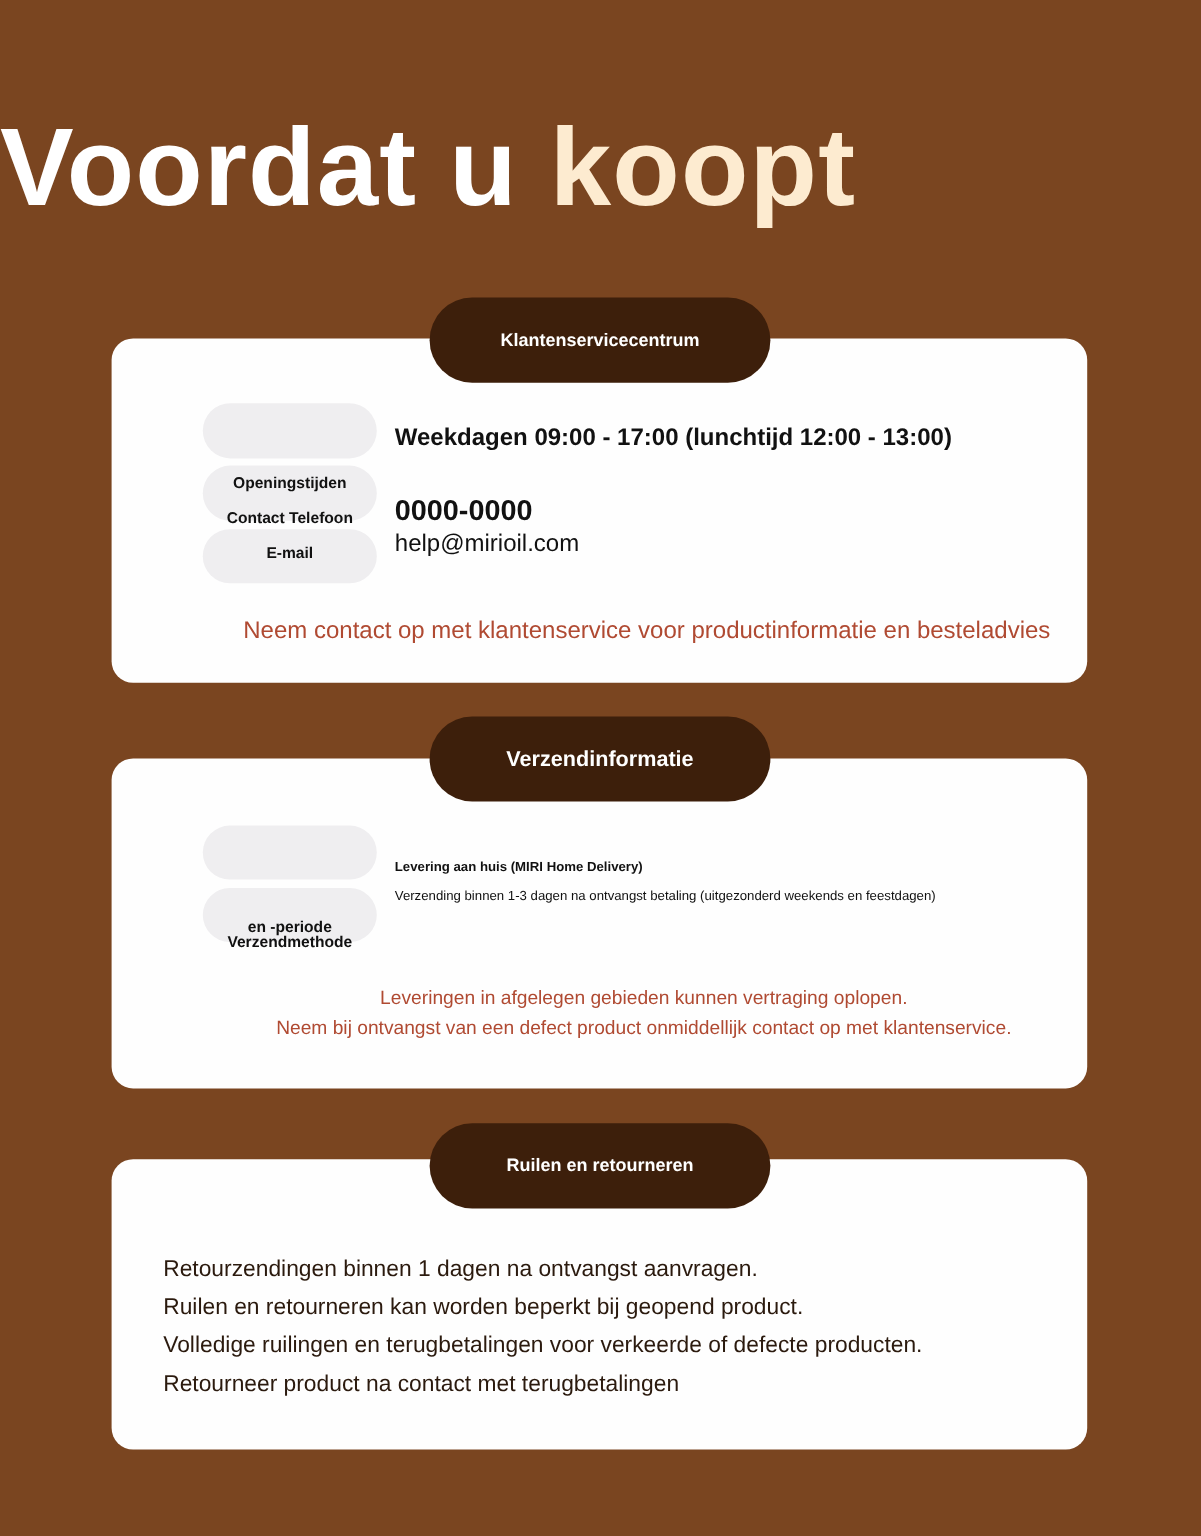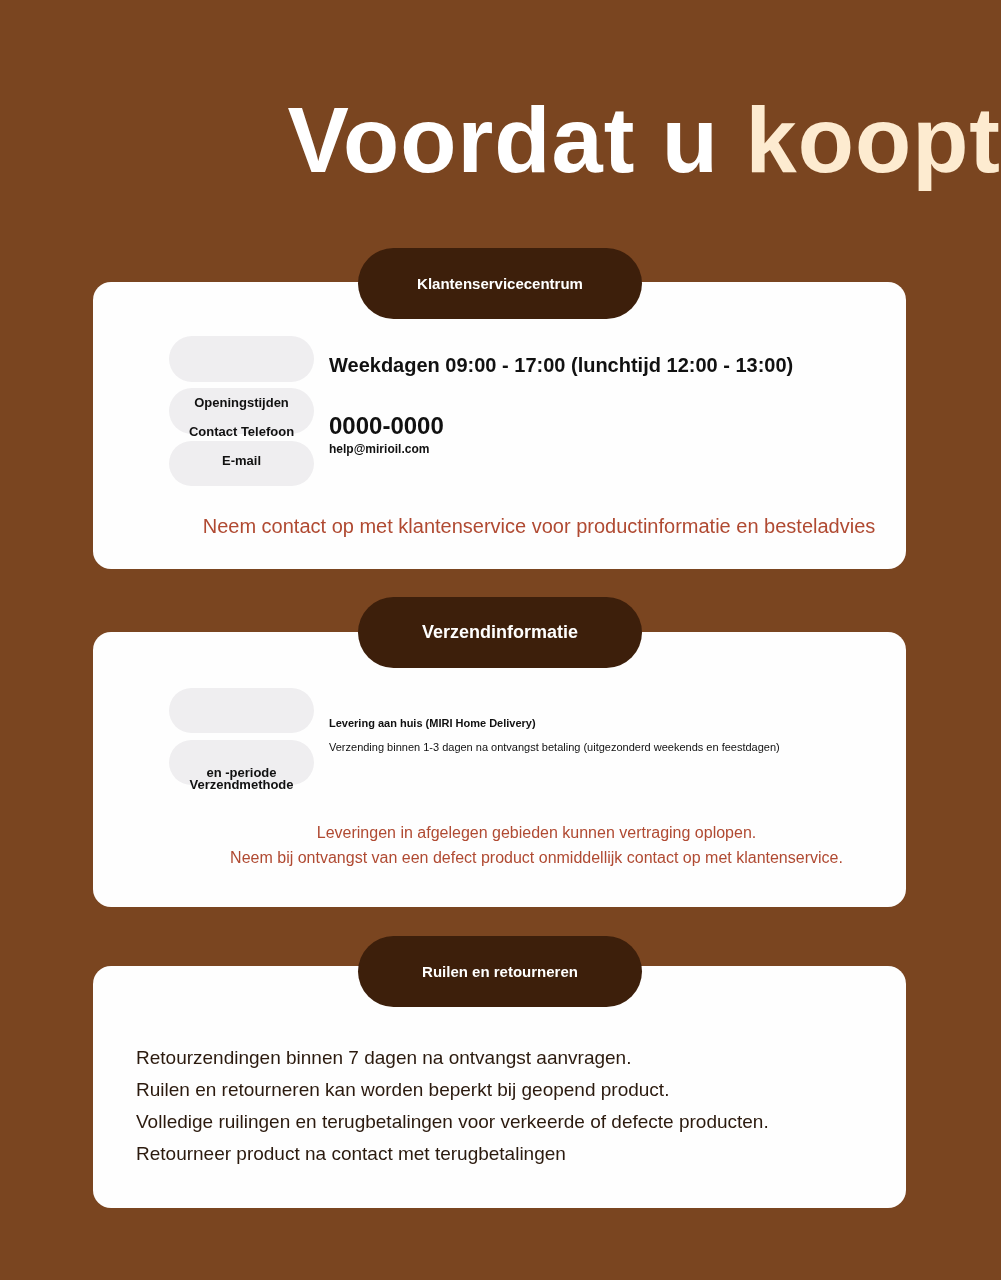"Voordat u koopt" .title { text-align: right -> left }
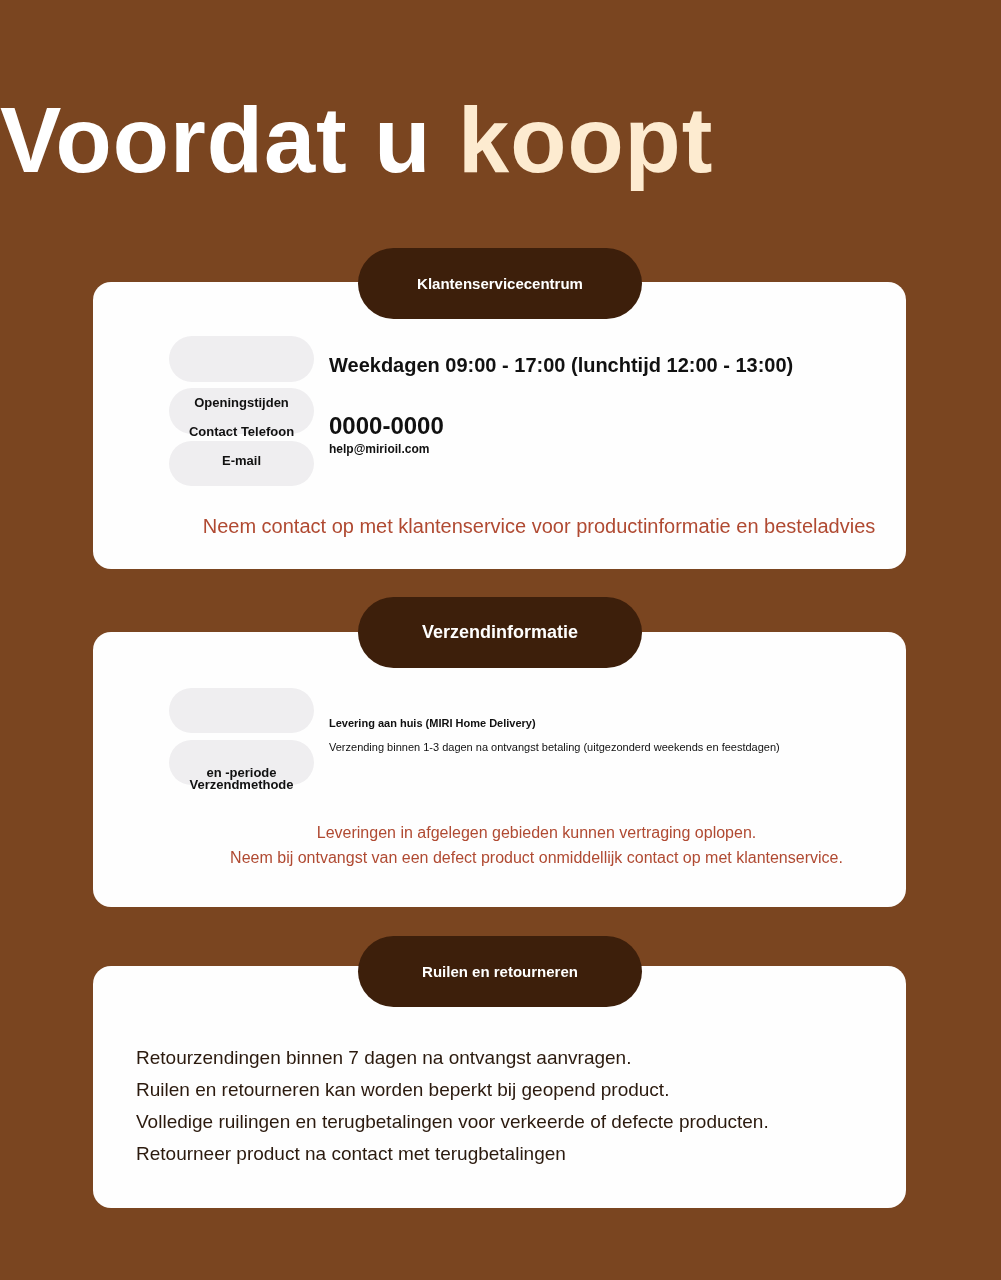"help@mirioil.com" div.val { font-size: 12px -> 20px; font-weight: bold -> normal }
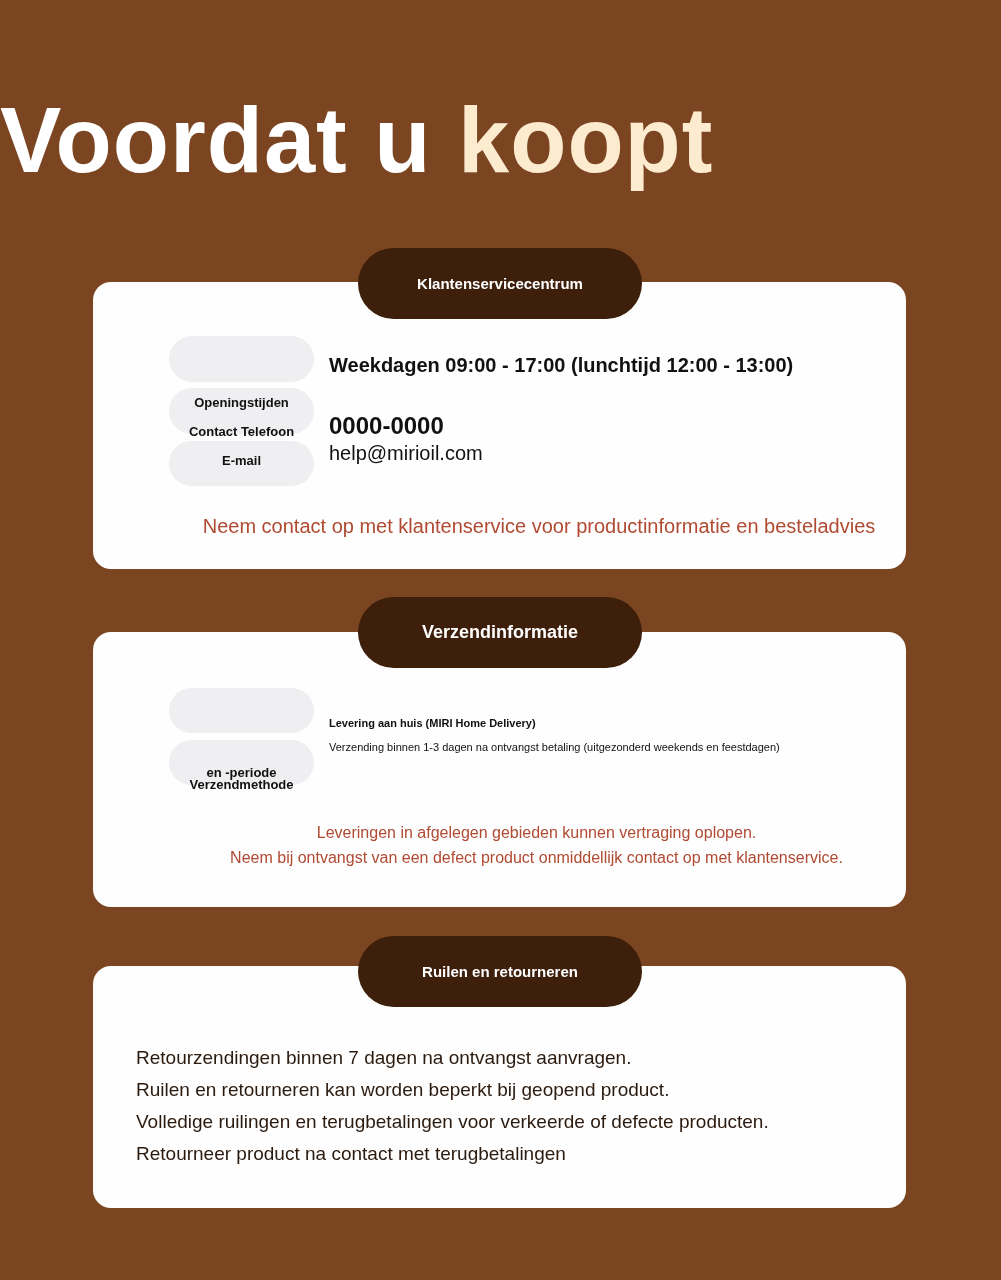"Retourzendingen binnen 7 dagen na" div { text: 7 -> 1 }
